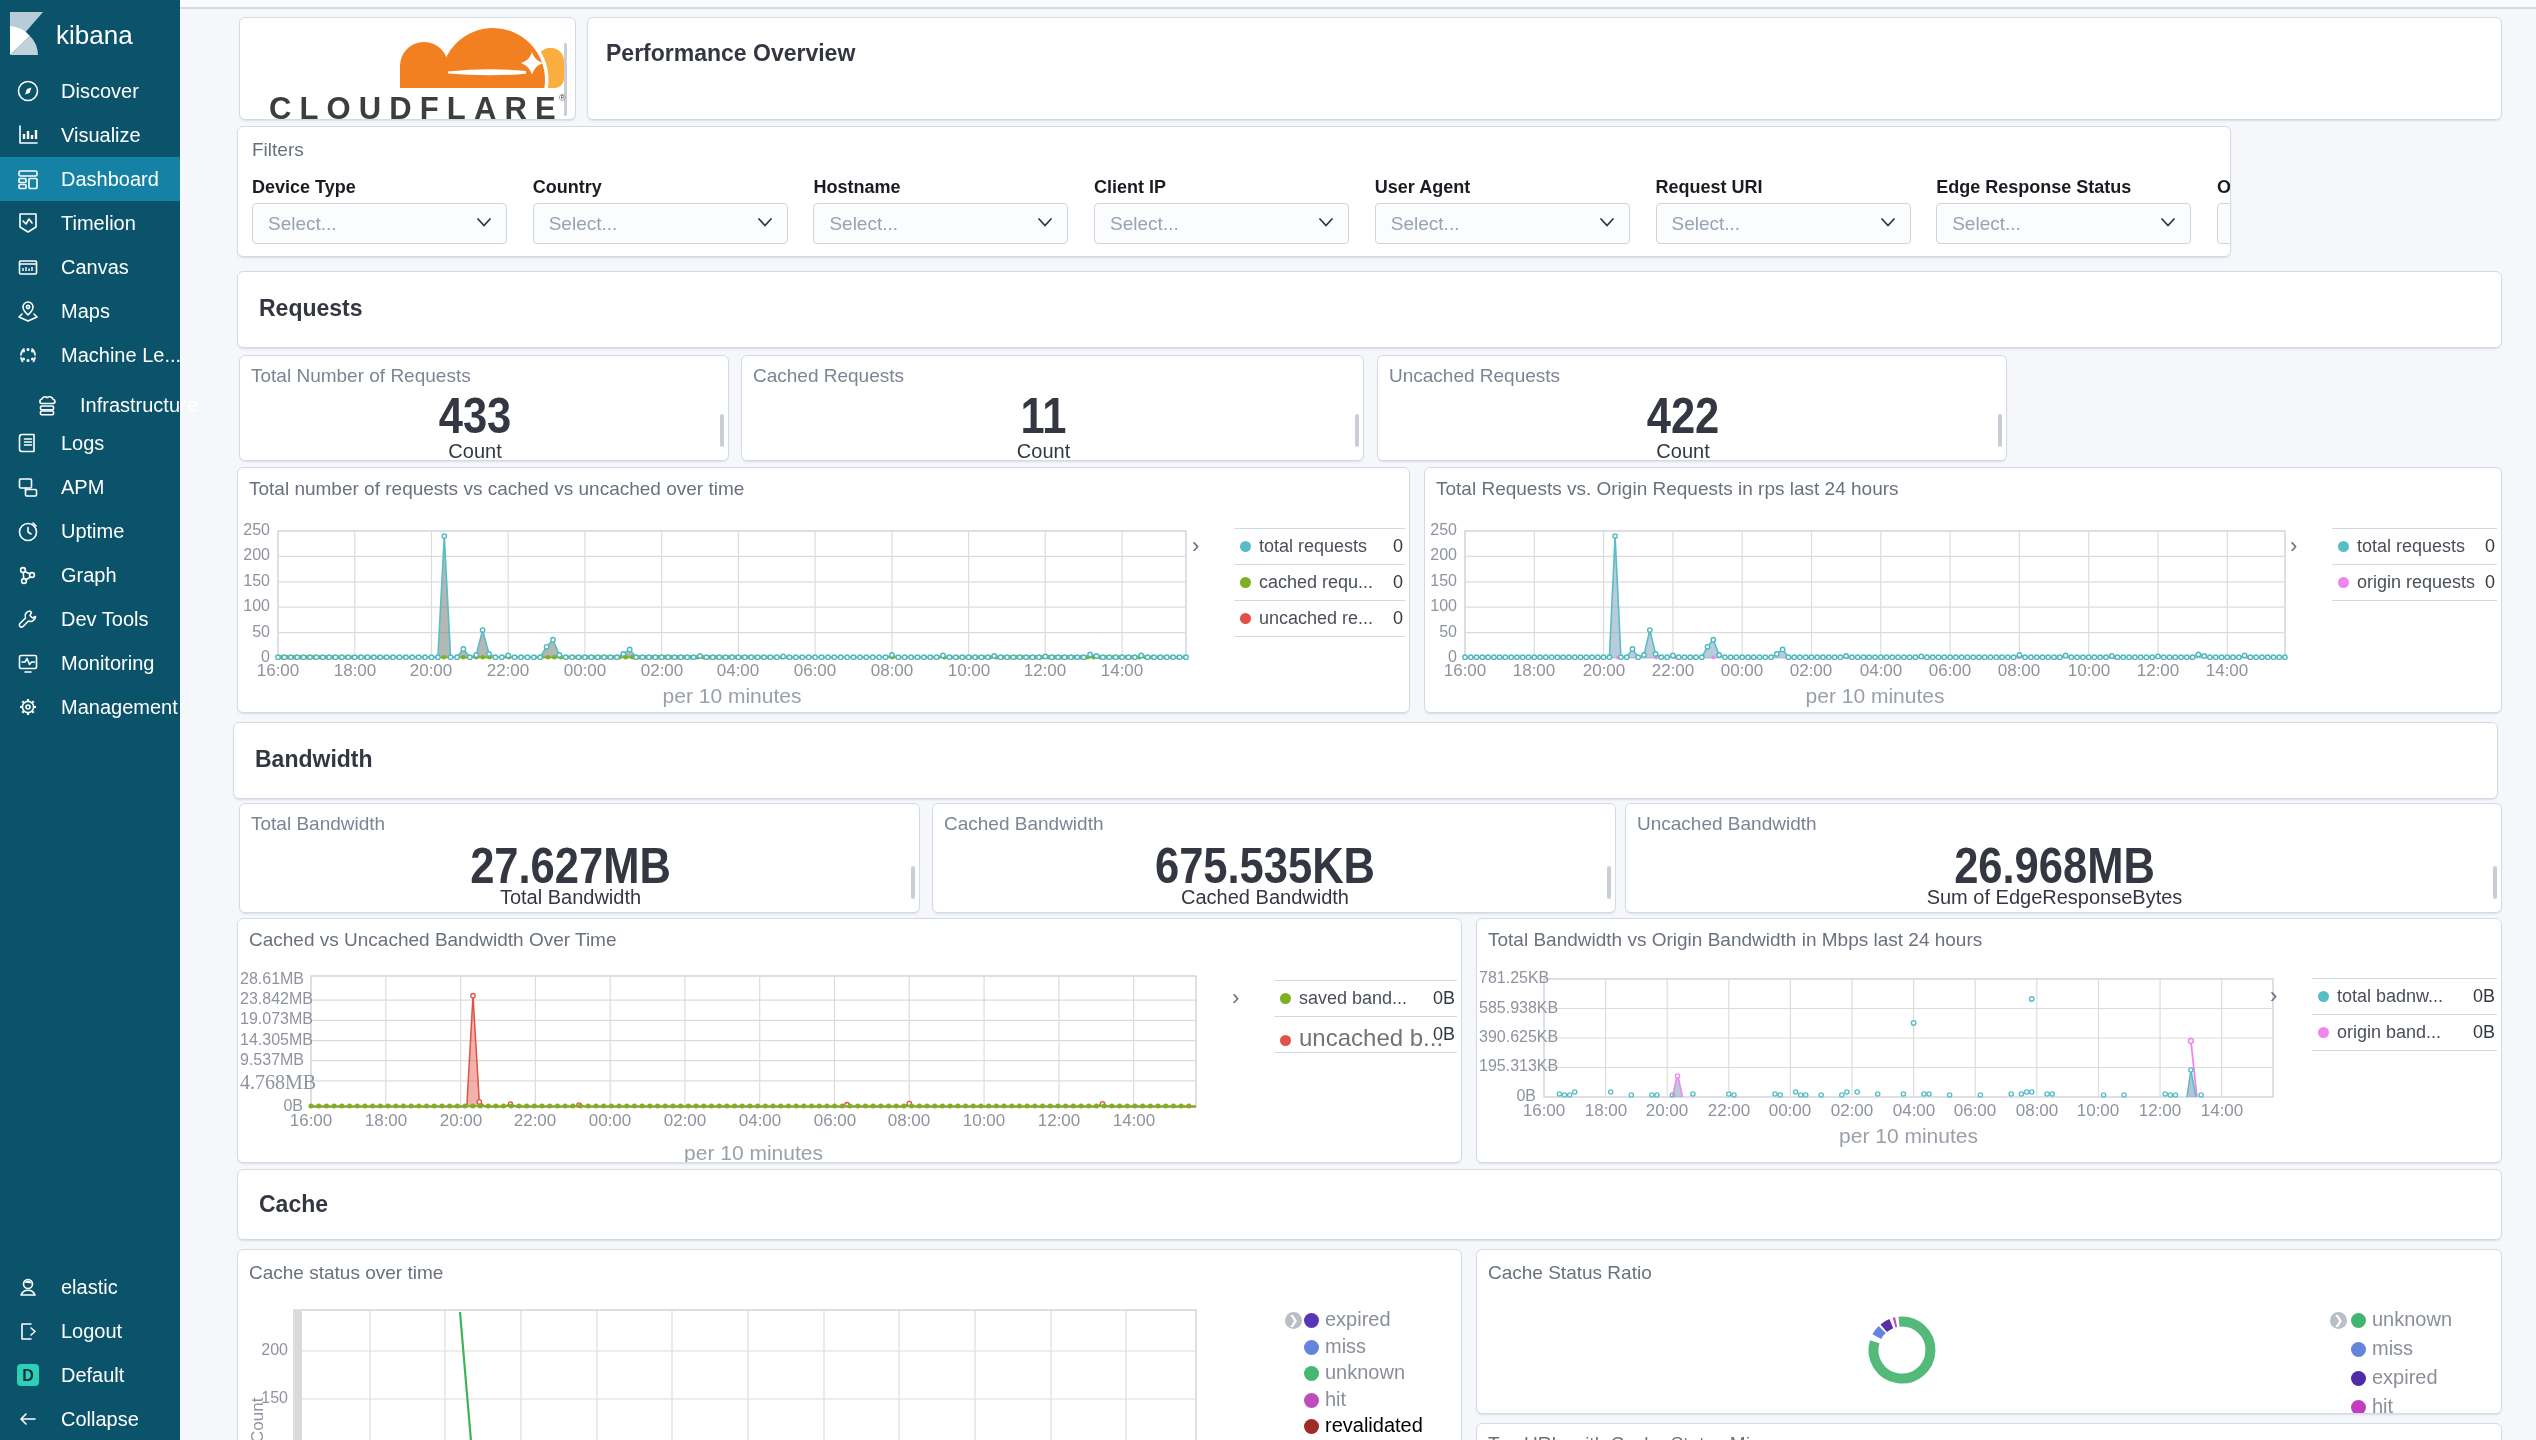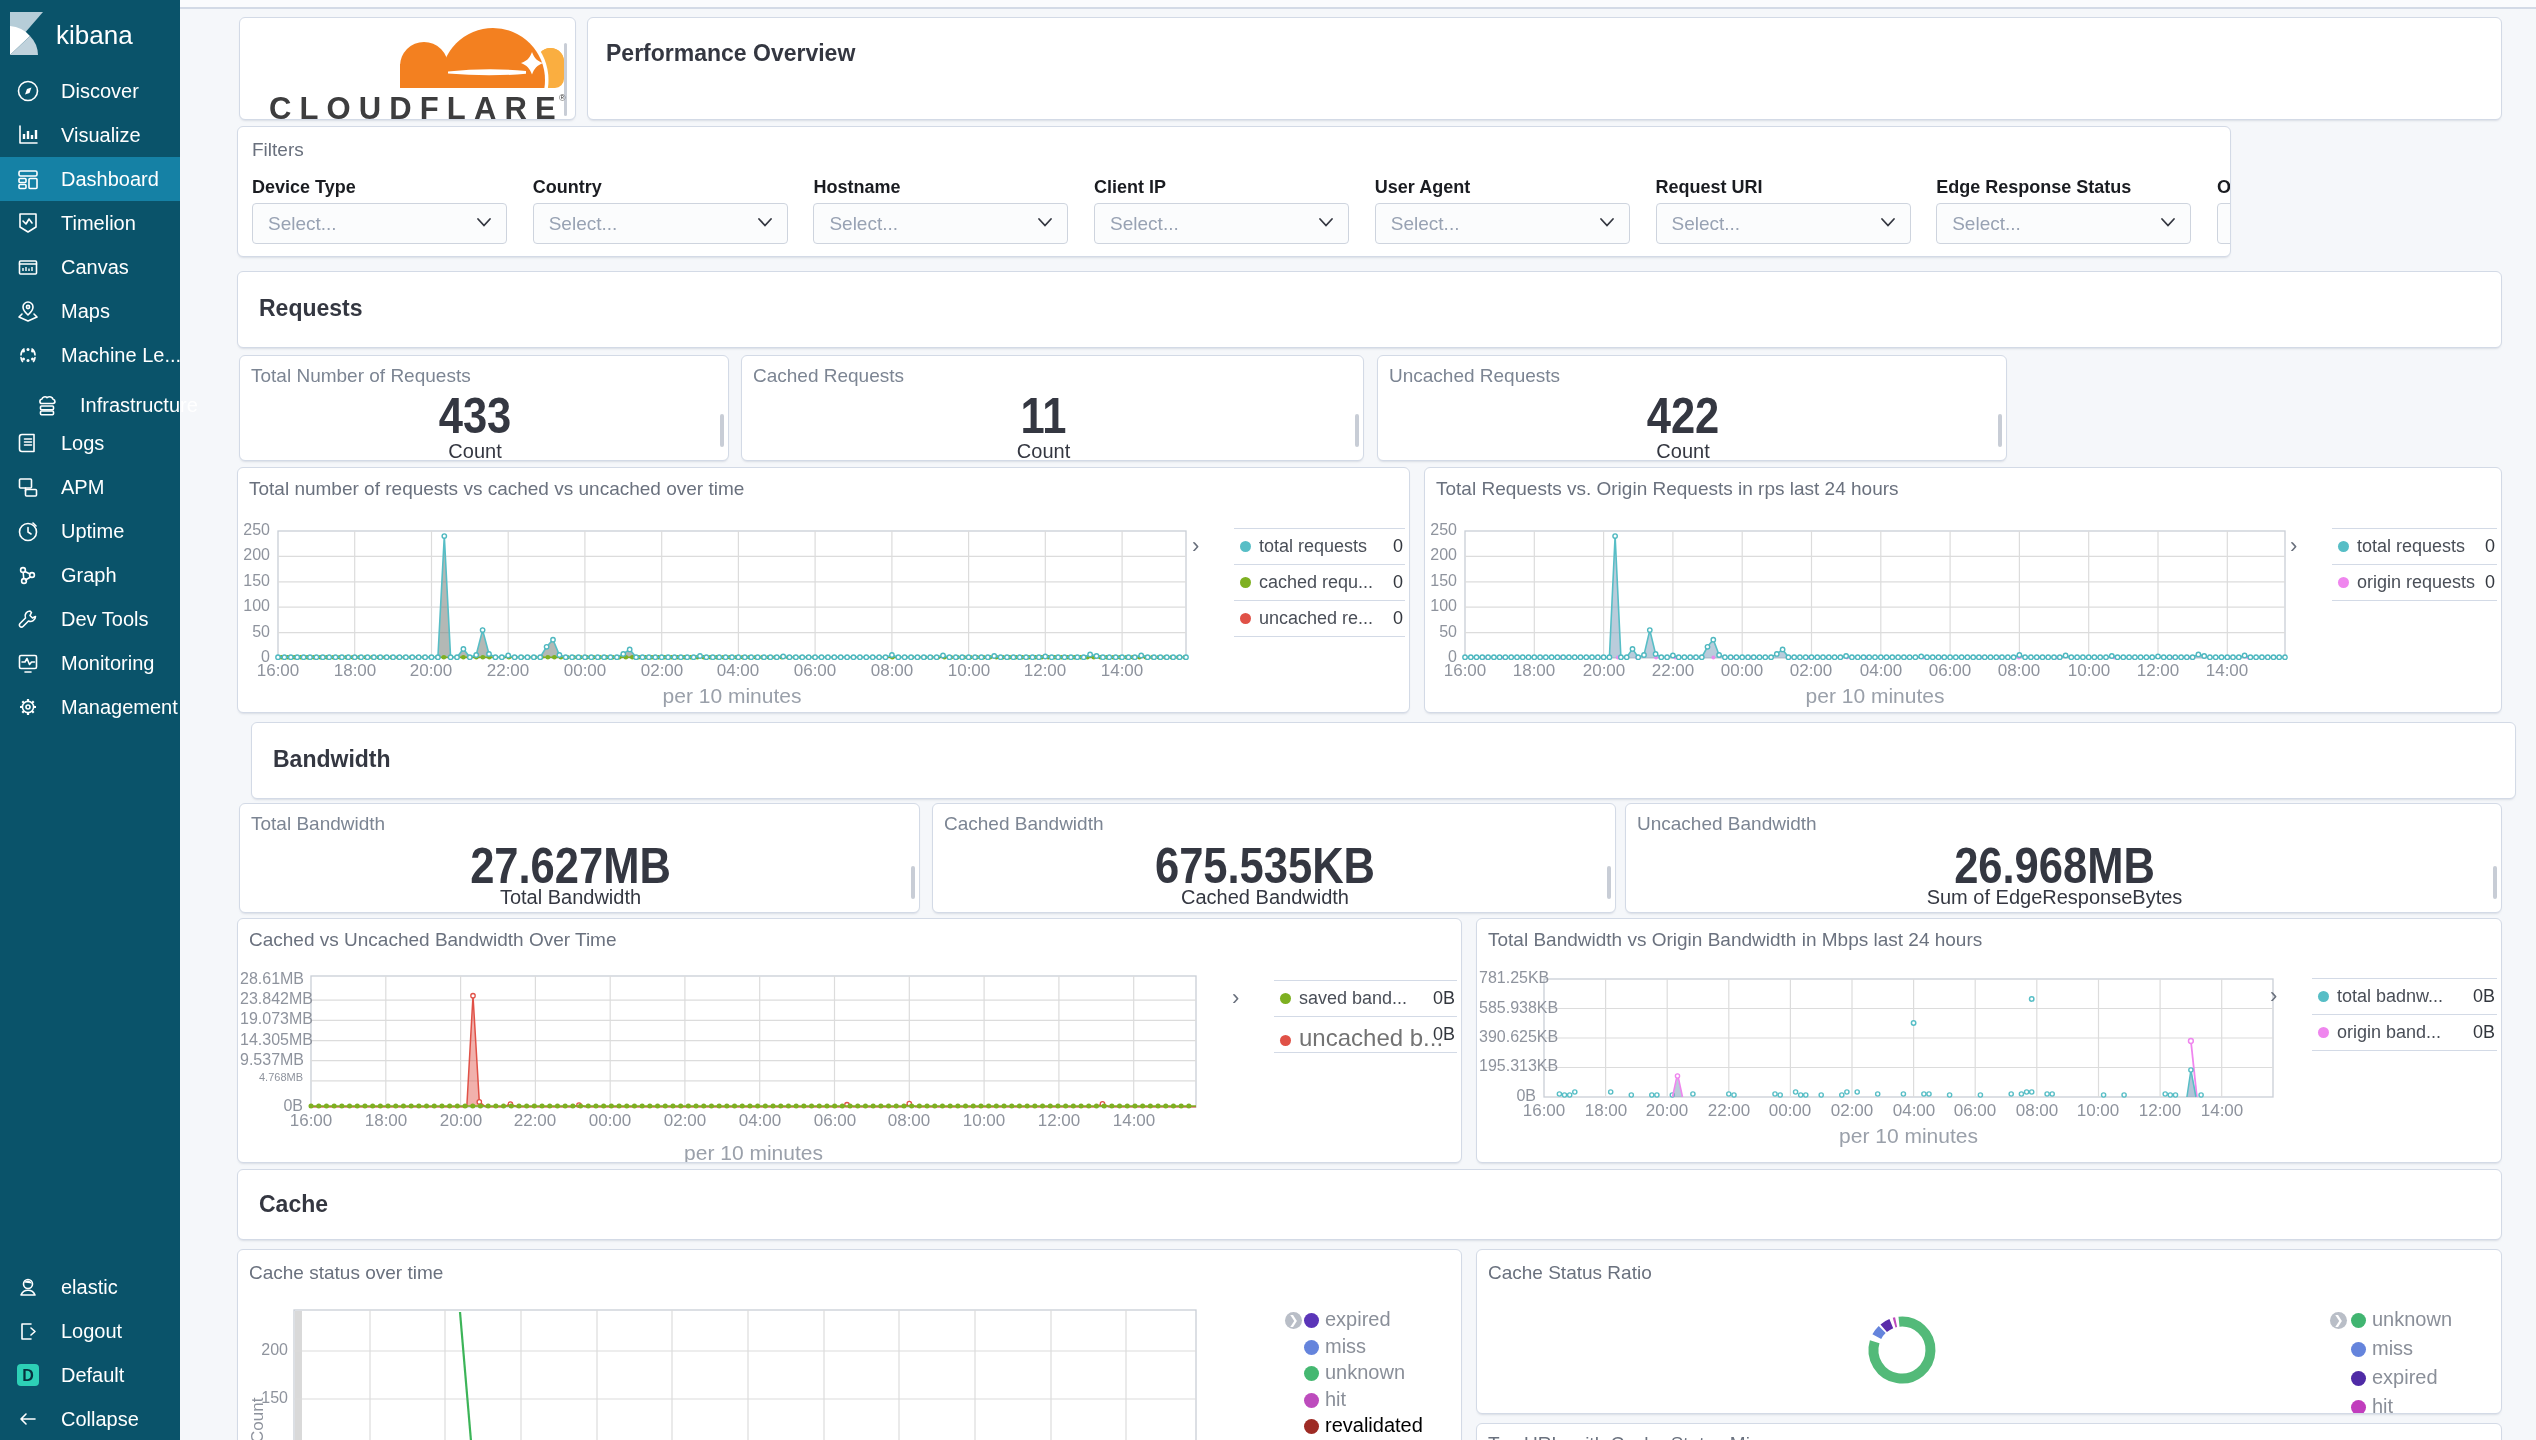"Bandwidth" div.panel { left: 251px -> 233px }
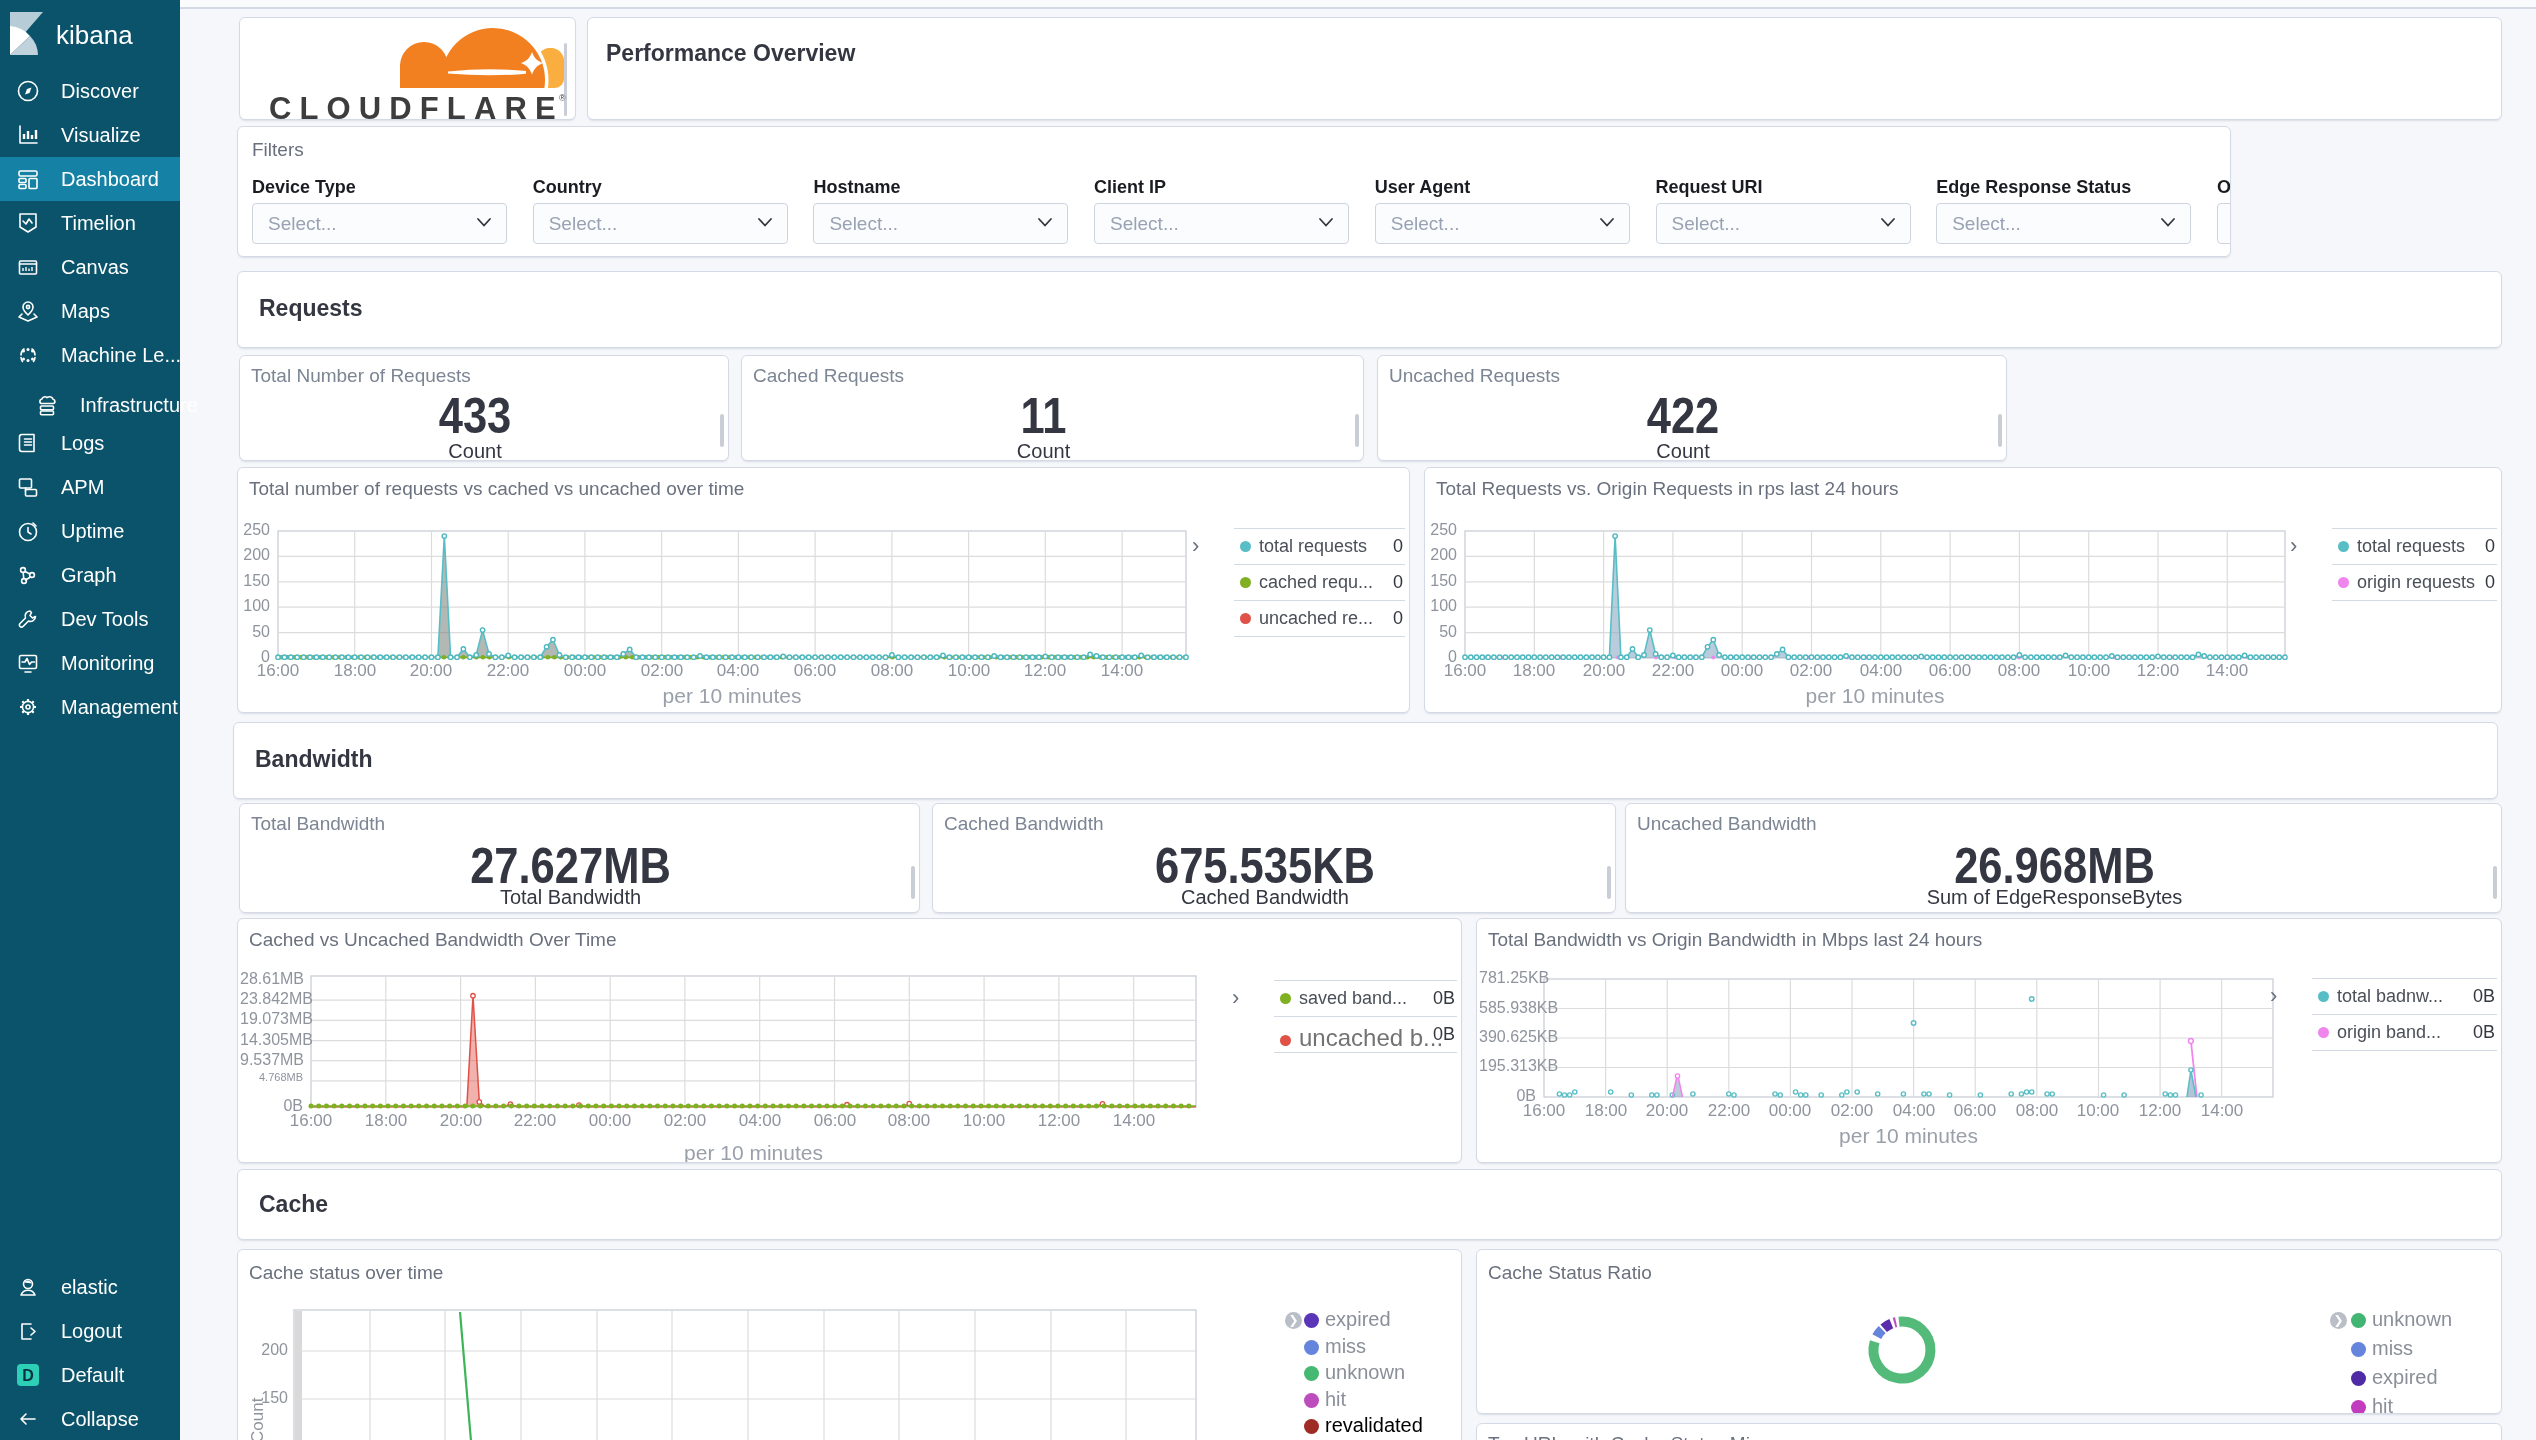"4.768MB" div { font-family: none -> Liberation Serif, serif; font-size: 11px -> 20px }
